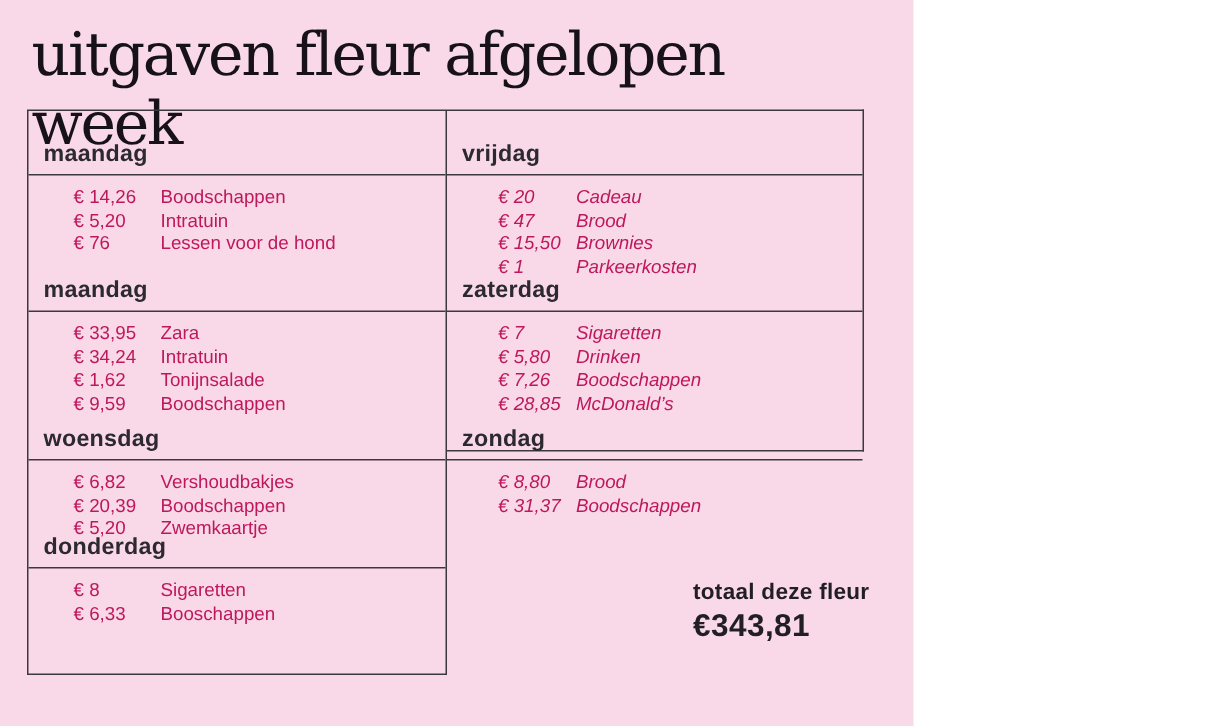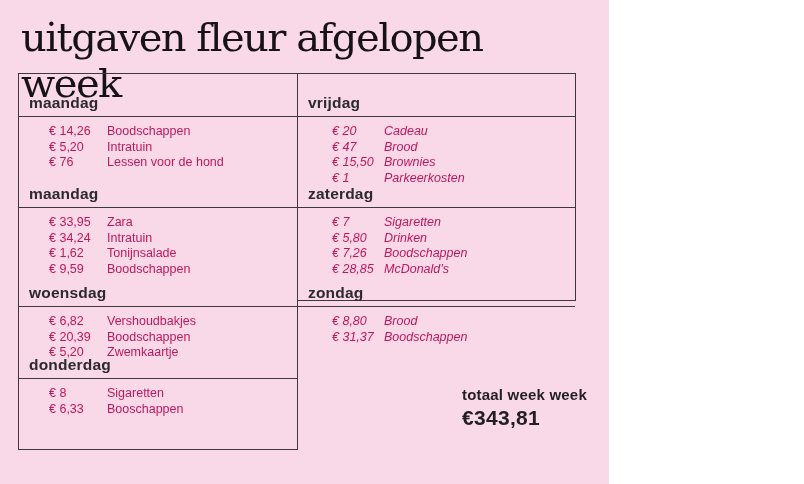"totaal week week" div.total-label { text: week week -> deze fleur }
